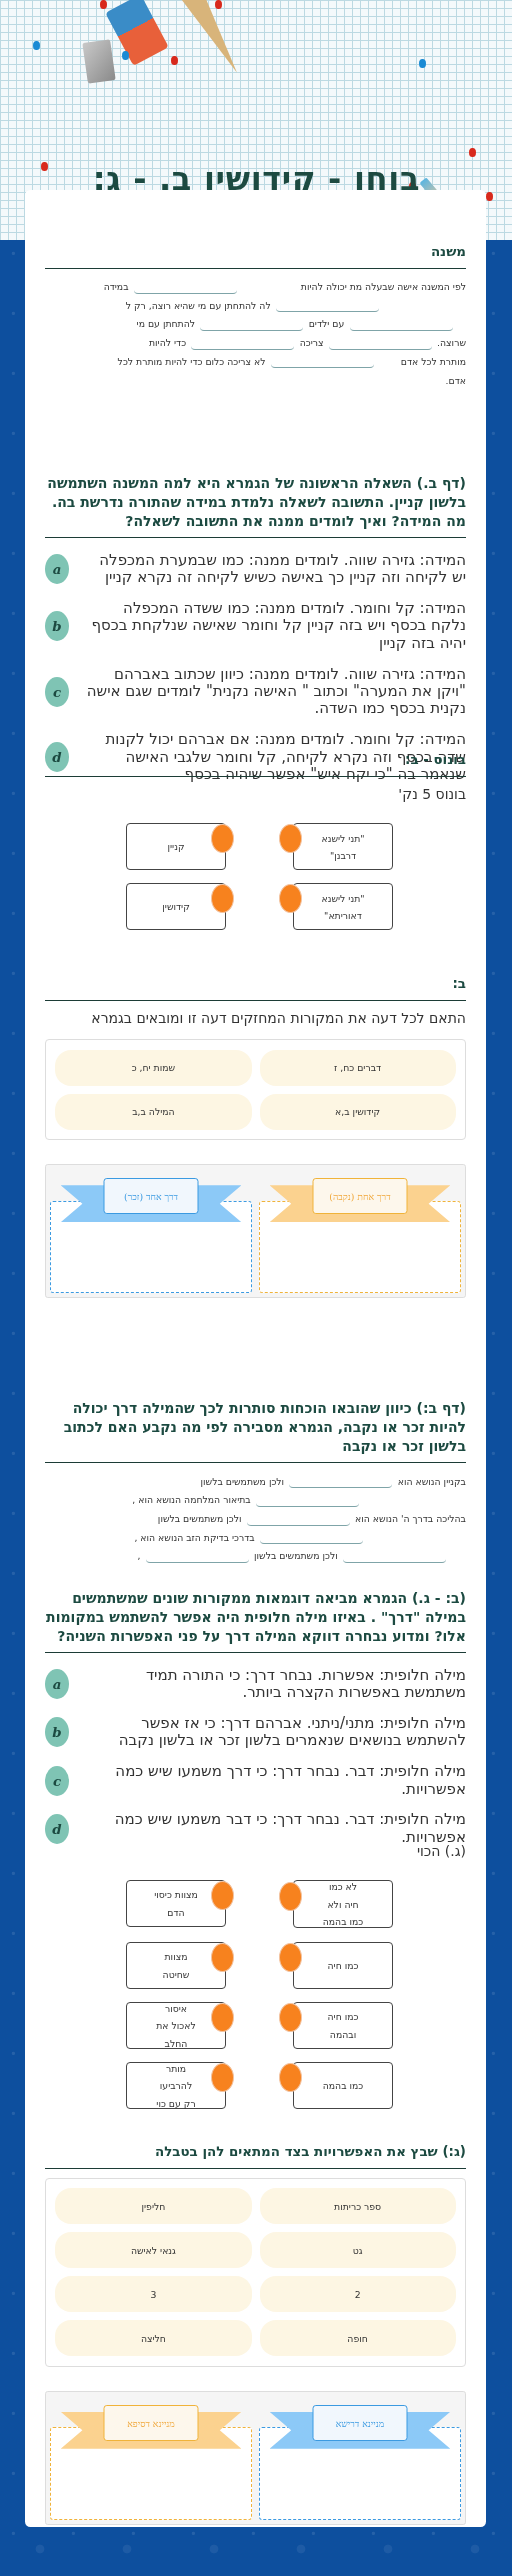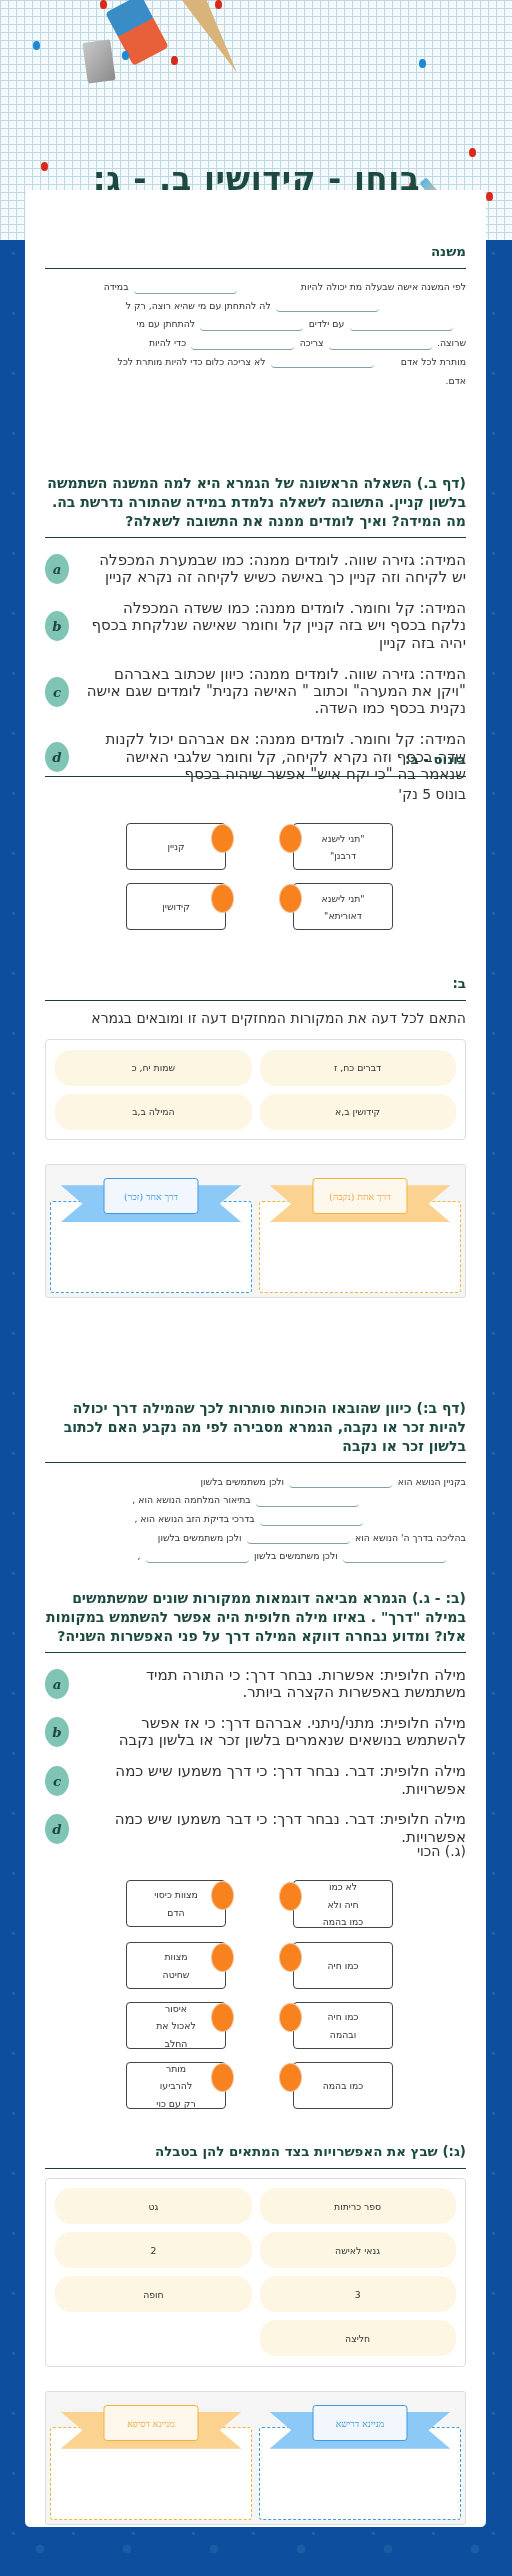"בדרכי בדיקת הזב הנושא הוא" div { order: before "בהליכה בדרך ה' הנושא הואולכן" -> after "בהליכה בדרך ה' הנושא הואולכן" }
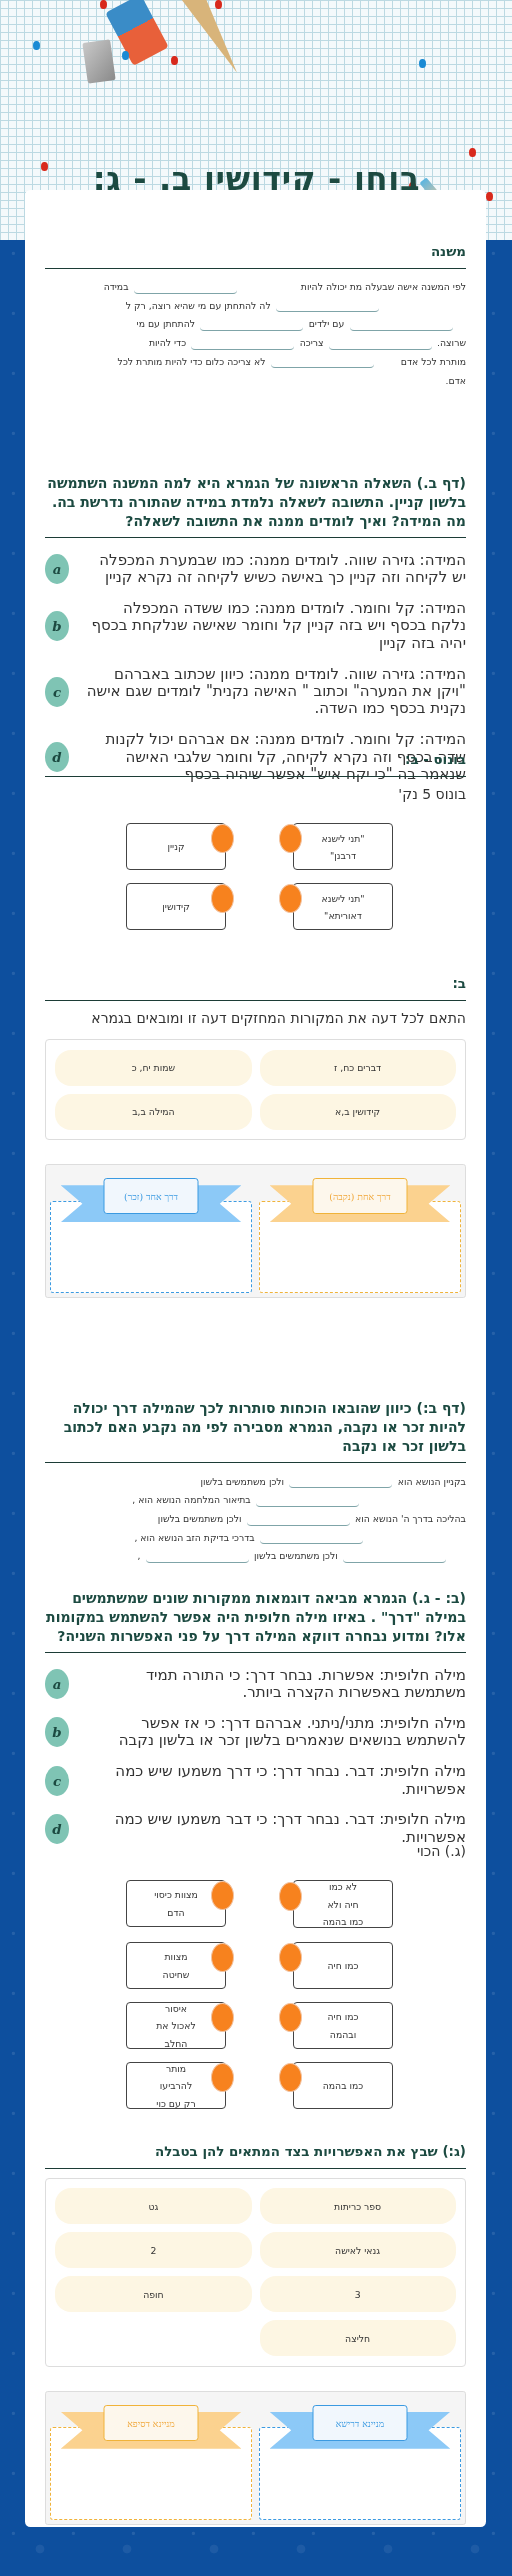"חליפין" div.tile { html: none -> <div>חליפין</div> }
